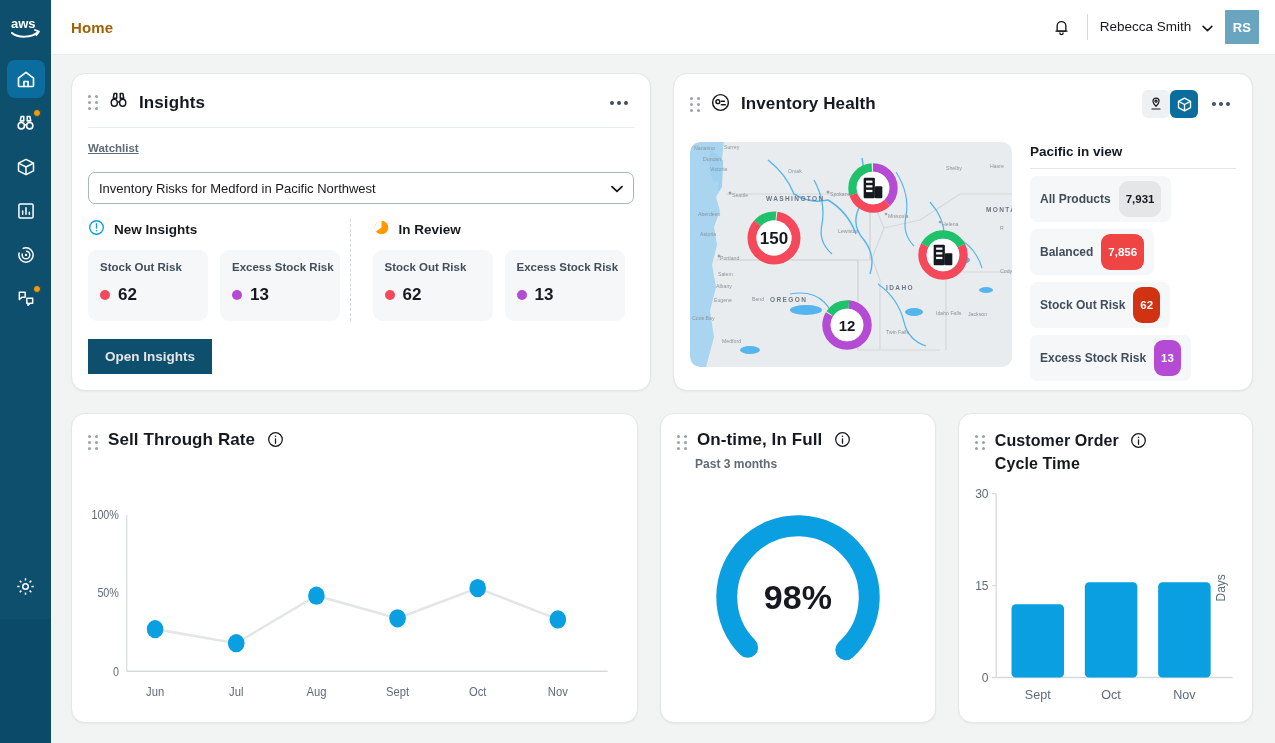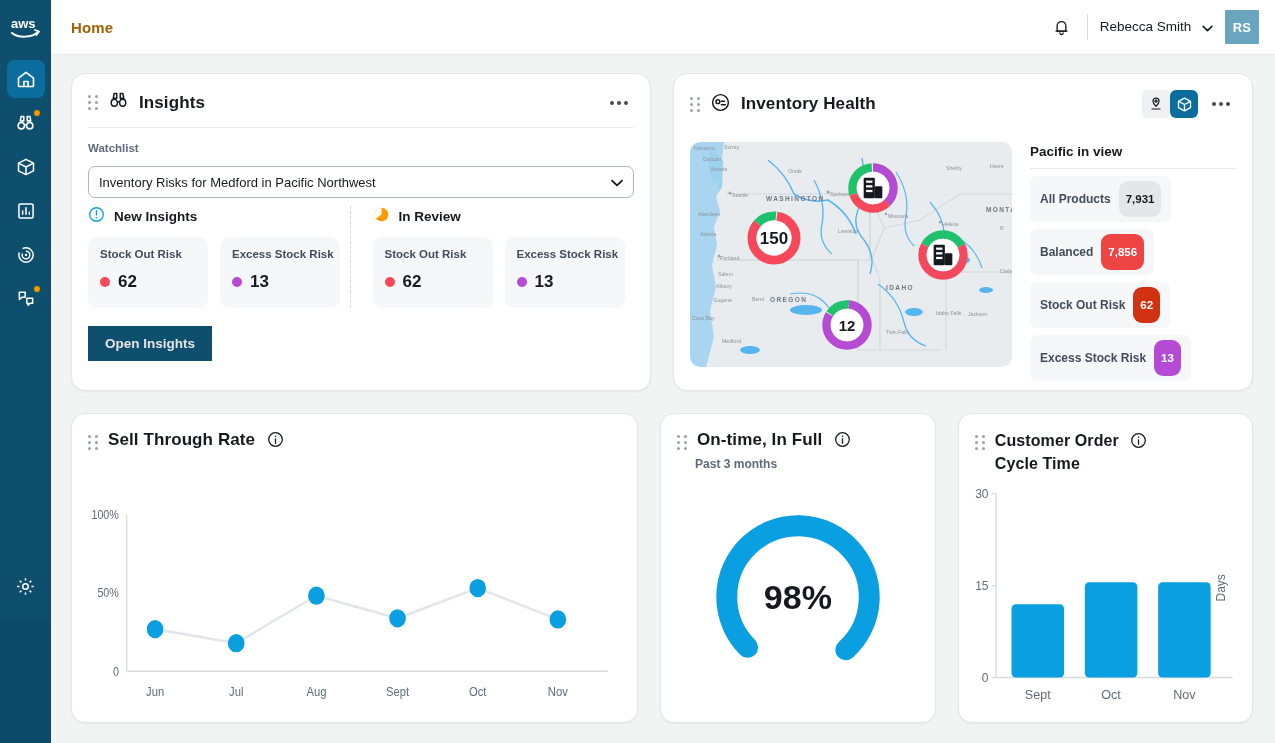"Watchlist" .field-label { margin-bottom: 12px -> 18px; text-decoration: none -> underline }
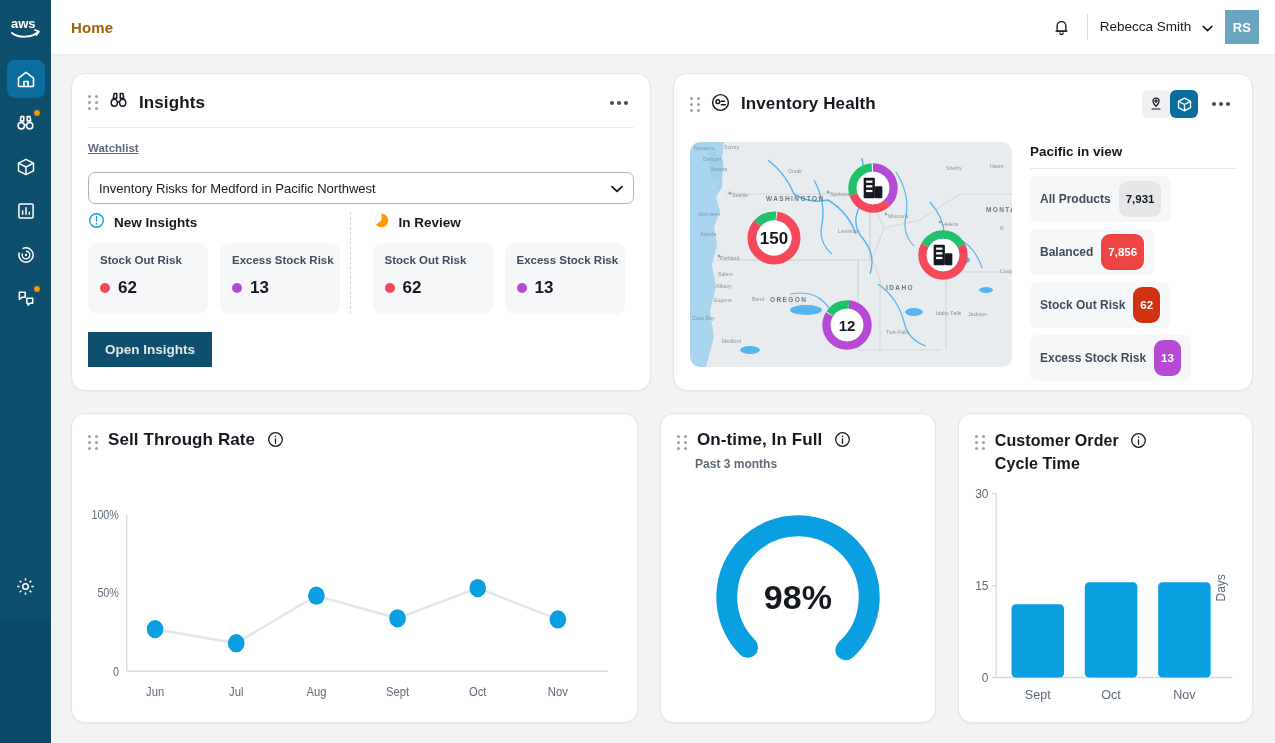"New Insights" .ins-cols { margin-top: 8px -> 15px }
